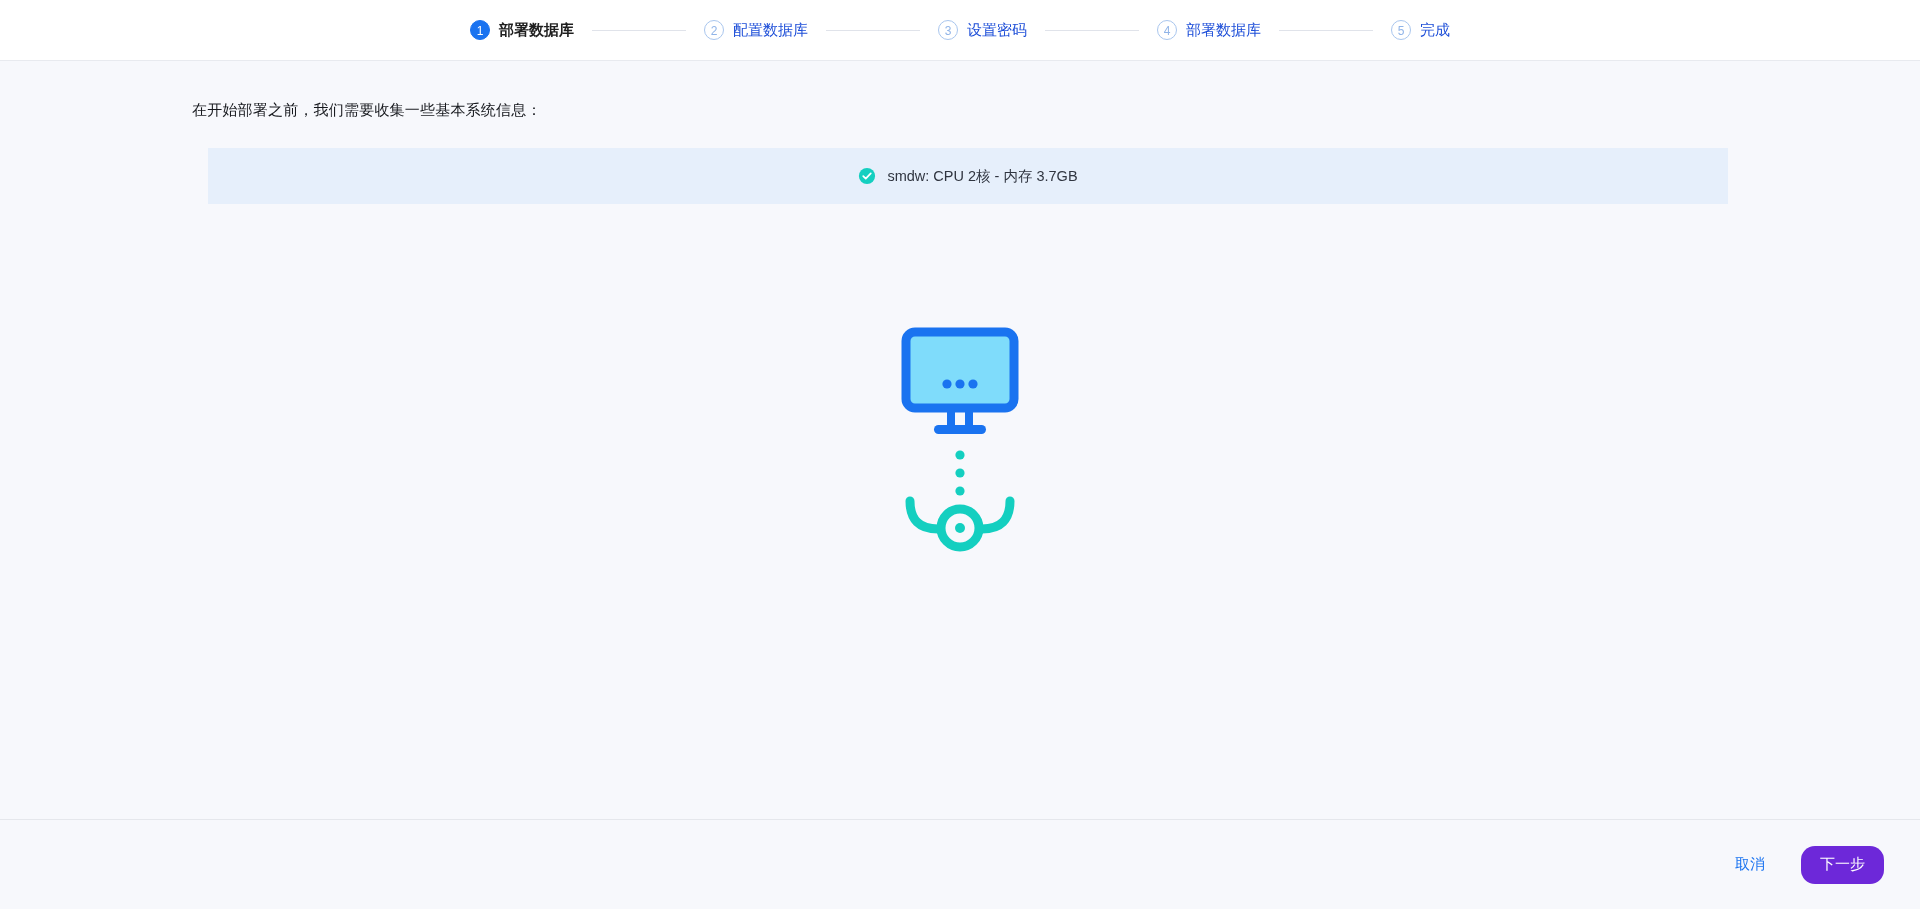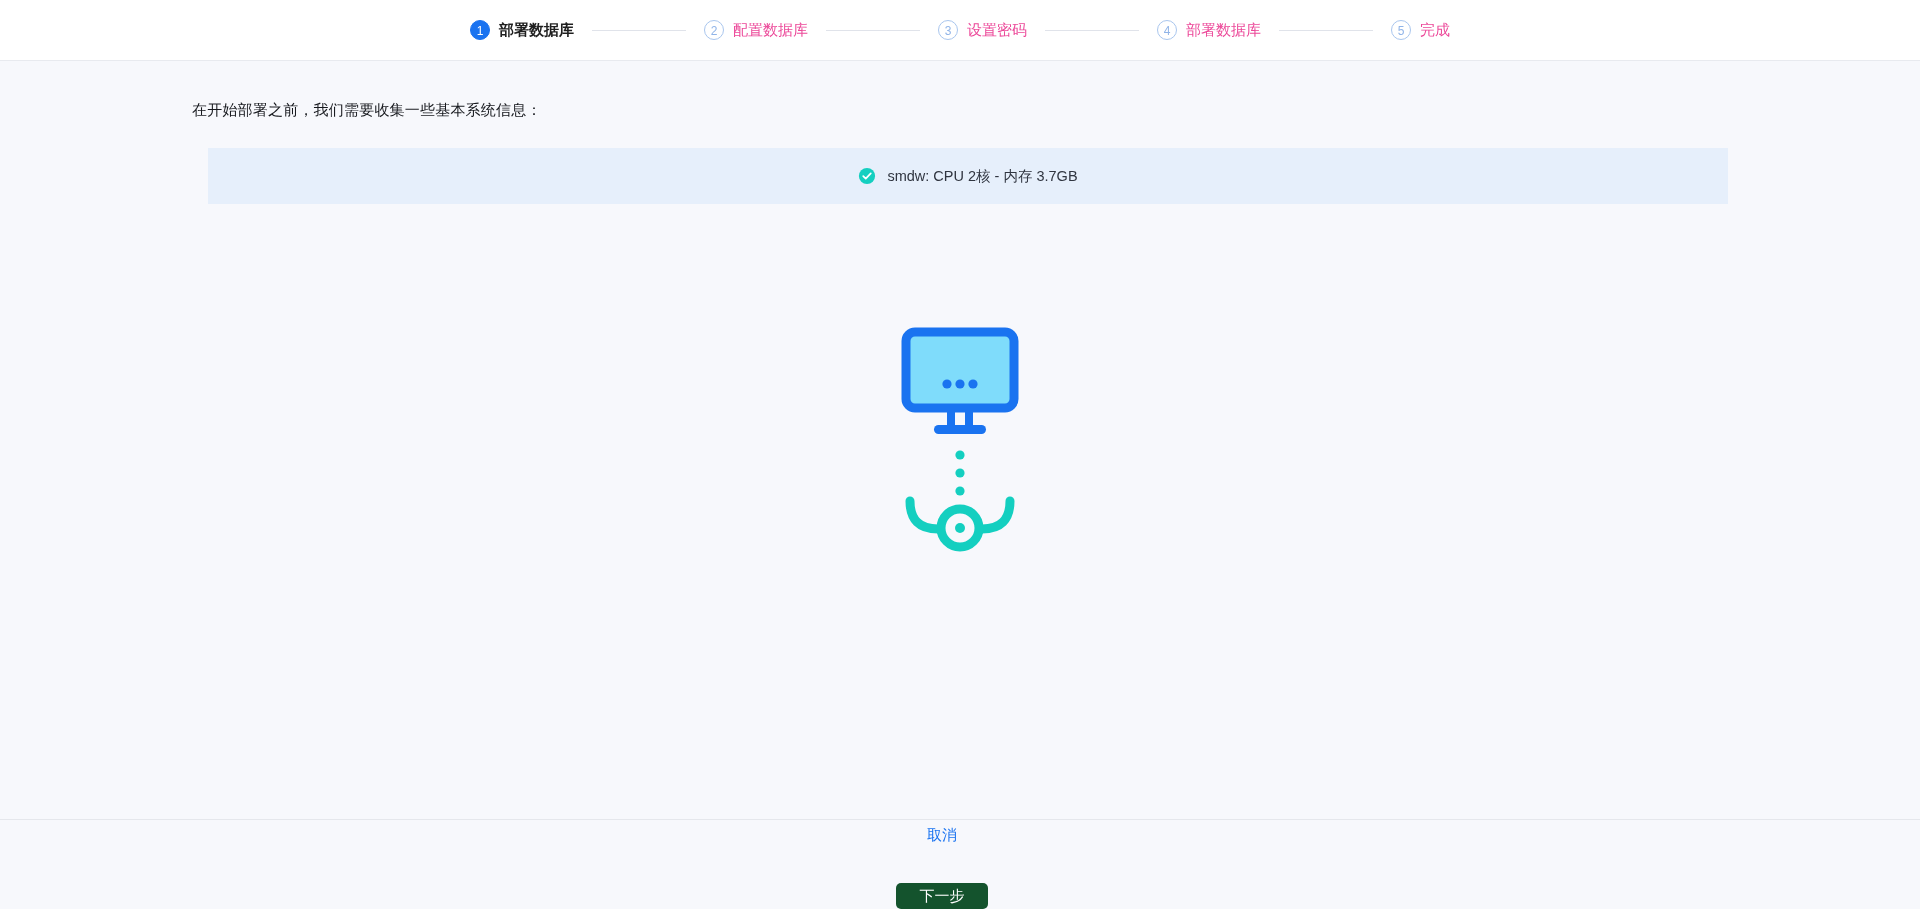"配置数据库" .step.idle .step-label { color: #ec4899 -> #1d4ed8 }
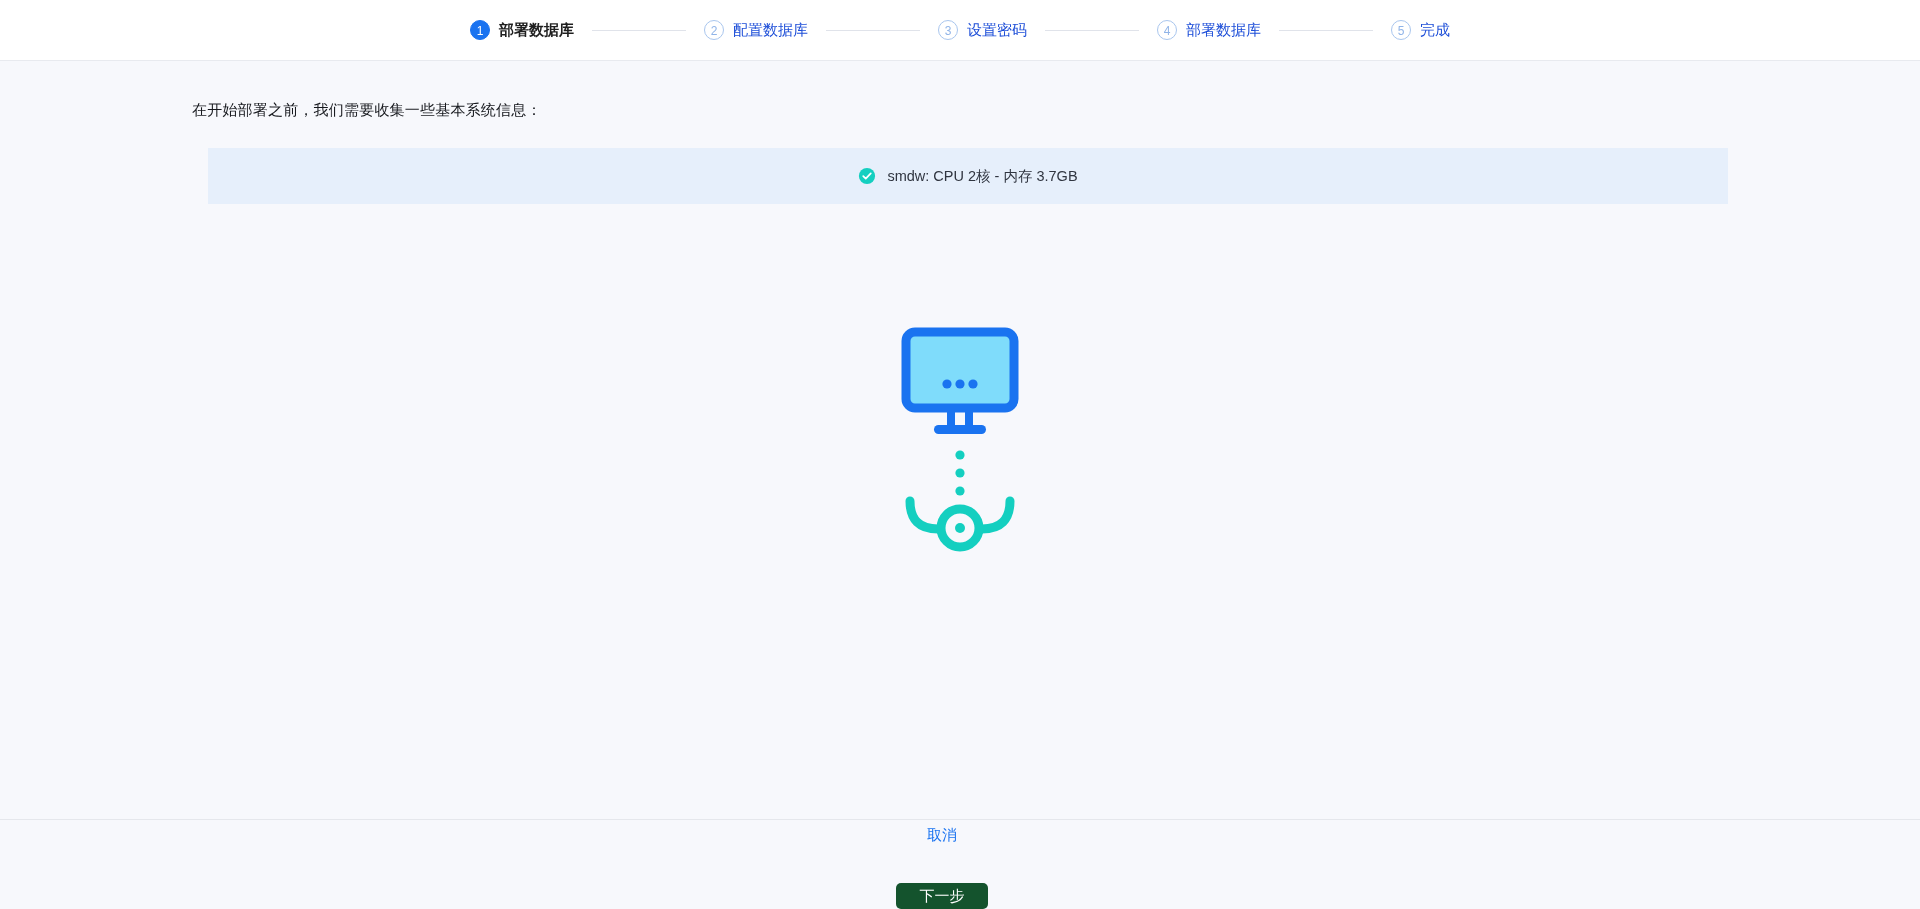"取消" .footer { flex-direction: column -> none }
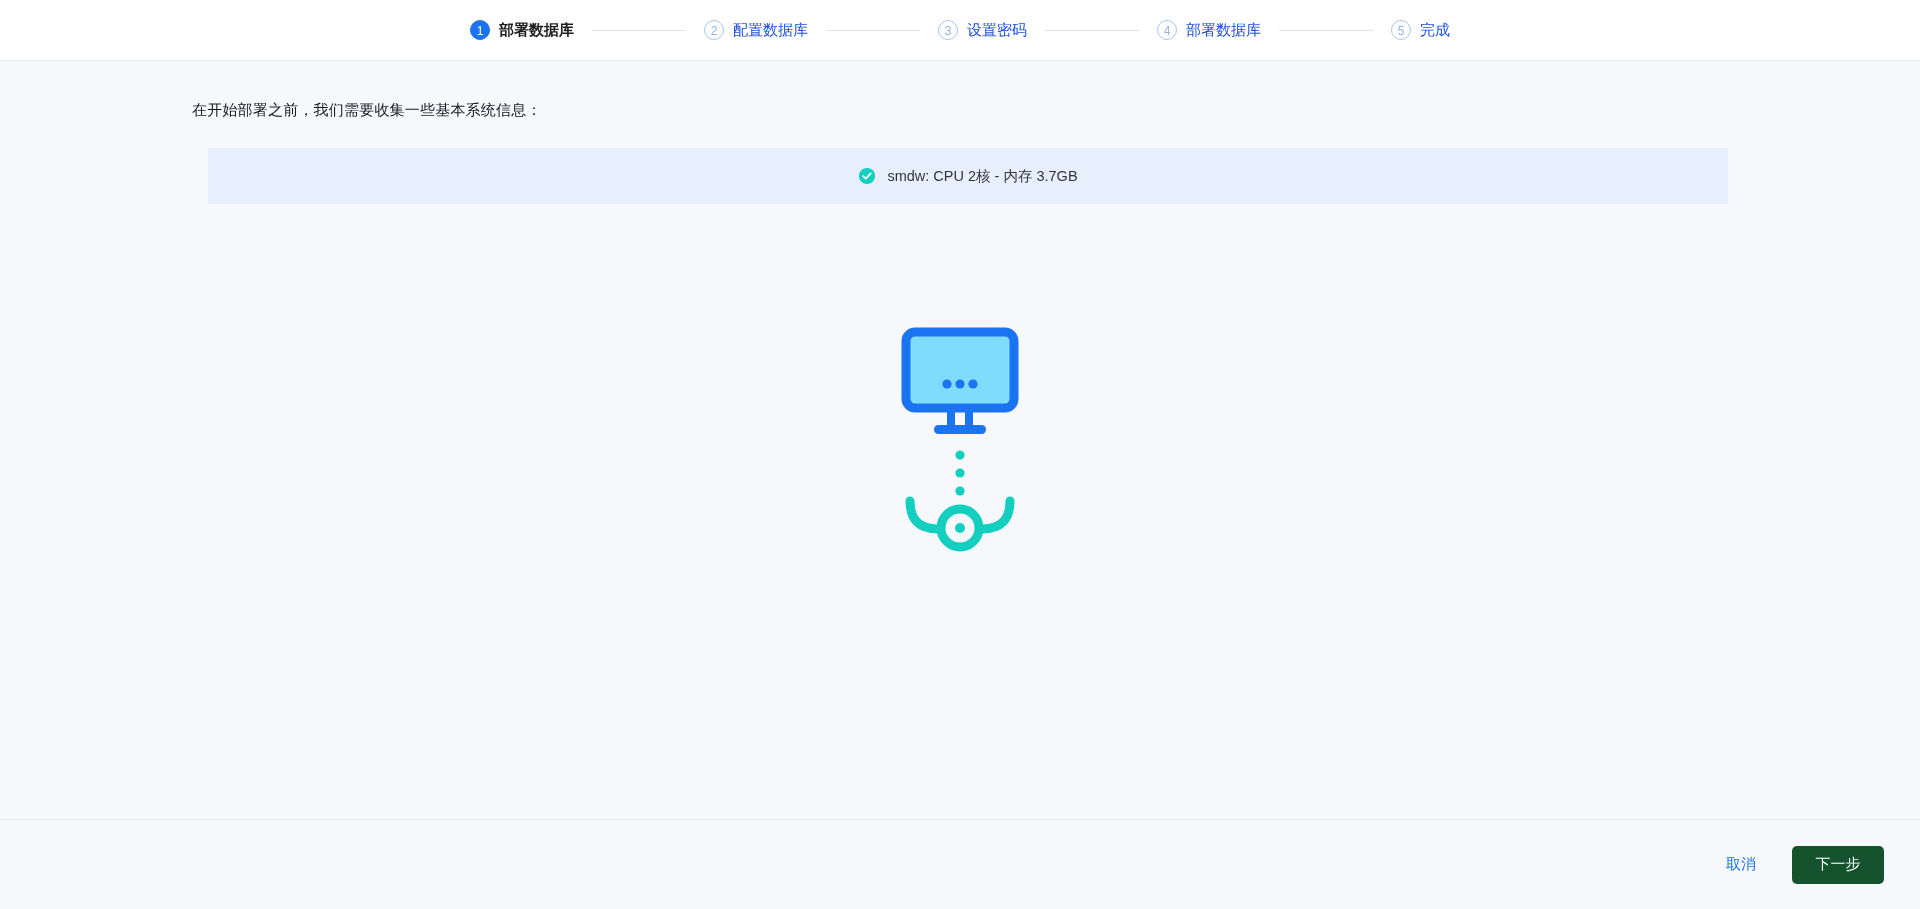"下一步" .next-button { background: #14532d -> #6d28d9; border-radius: 5px -> 14px; width: 92px -> 83px }
